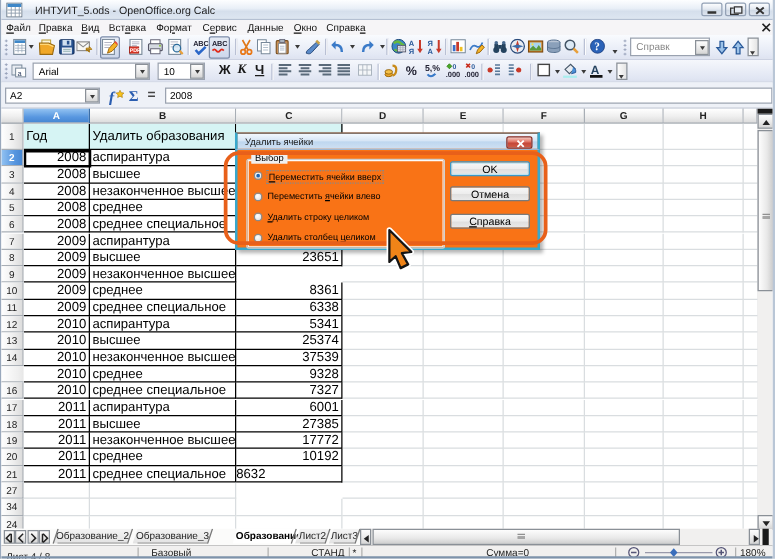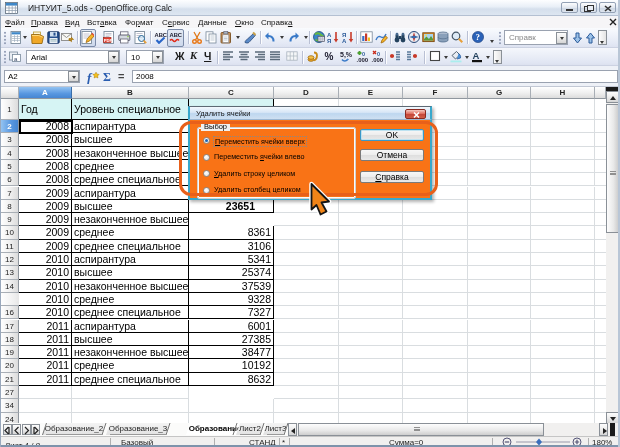"Уровень специальное" div.gcell { text: Уровень специальное -> Удалить образования }
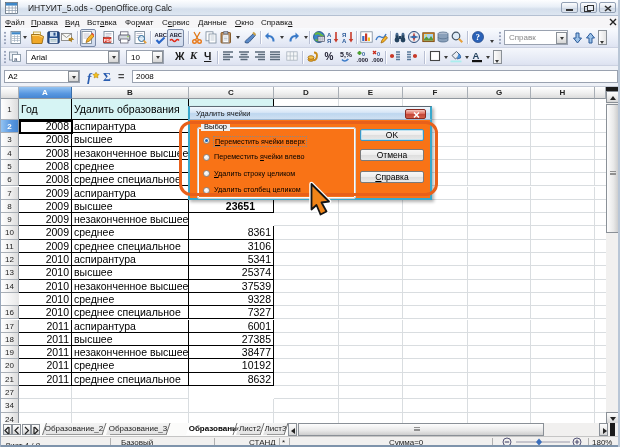"23651" div.gcell { font-weight: bold -> none; padding-right: 18px -> 2px }
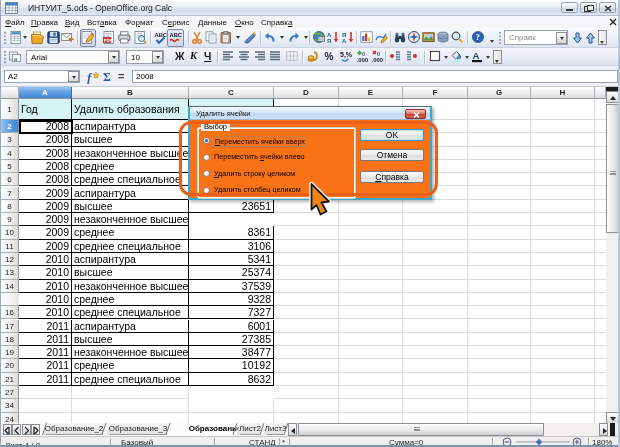"3106" div.gcell { text: 3106 -> 6338 }
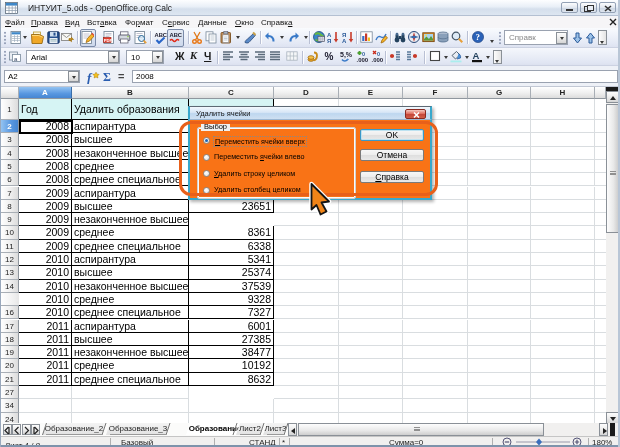"38477" div.gcell { text: 38477 -> 17772 }
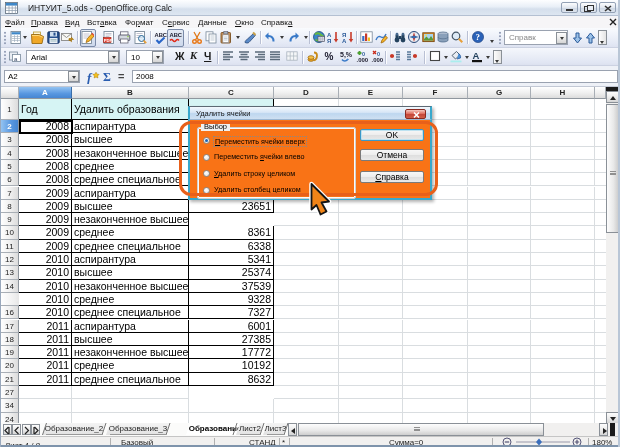"8632" div.gcell { text-align: right -> left }
